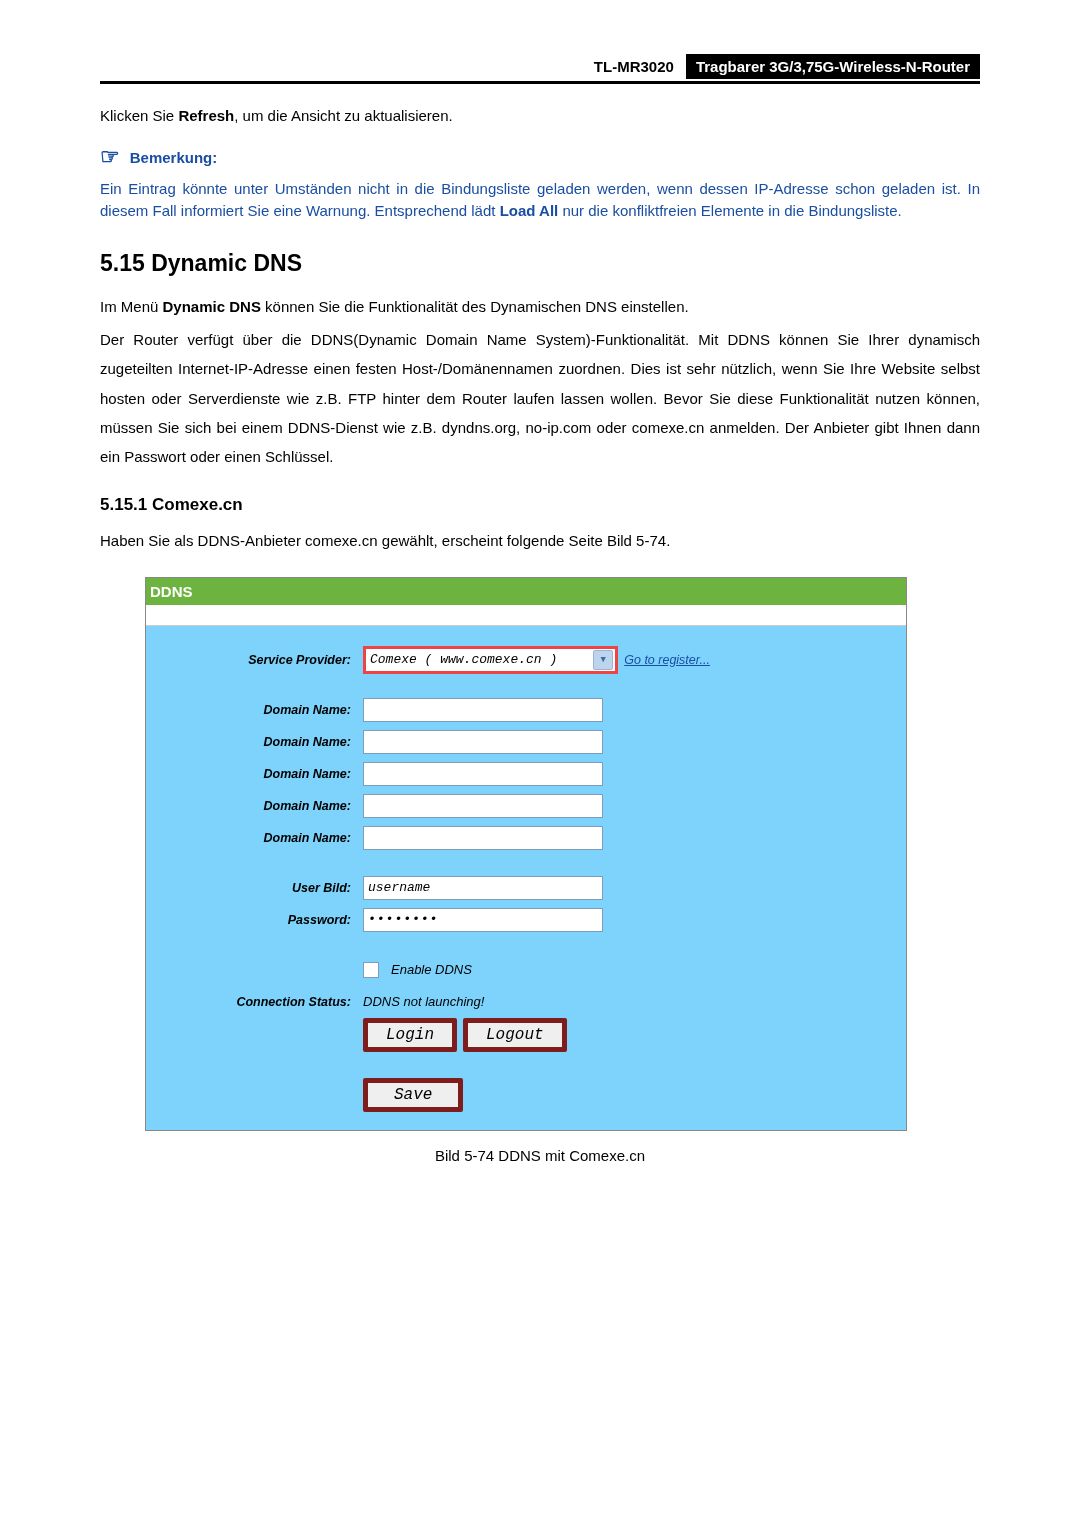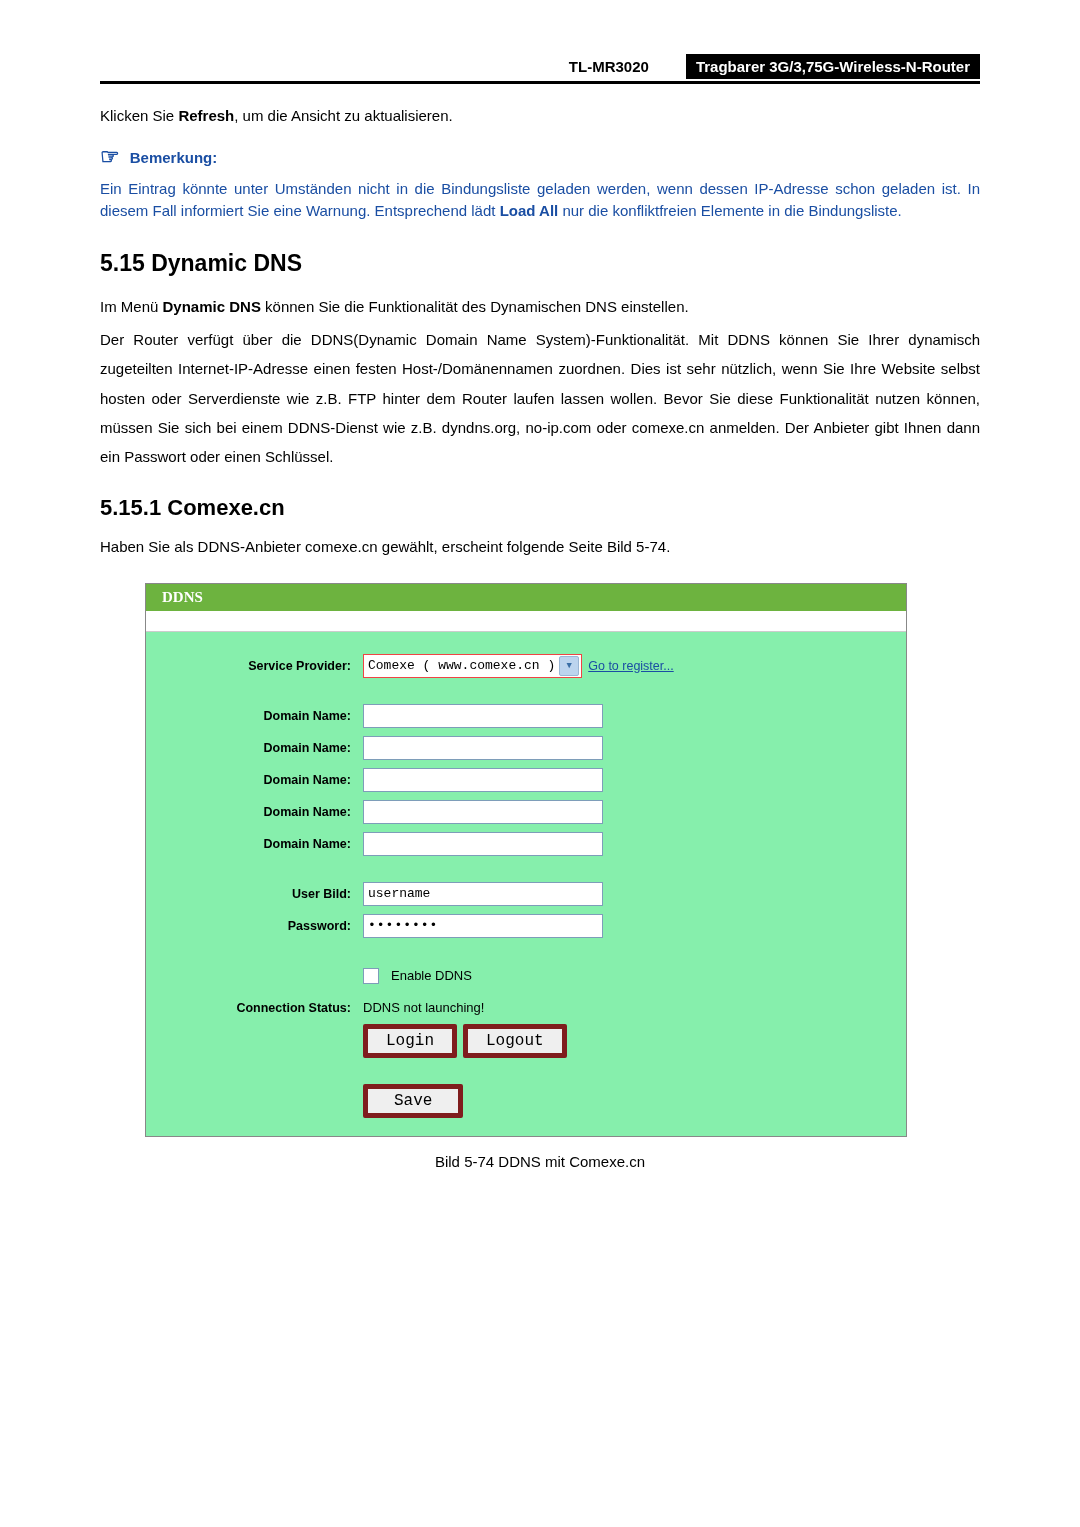"TL-MR3020" .hdr-bar { gap: 25px -> none }
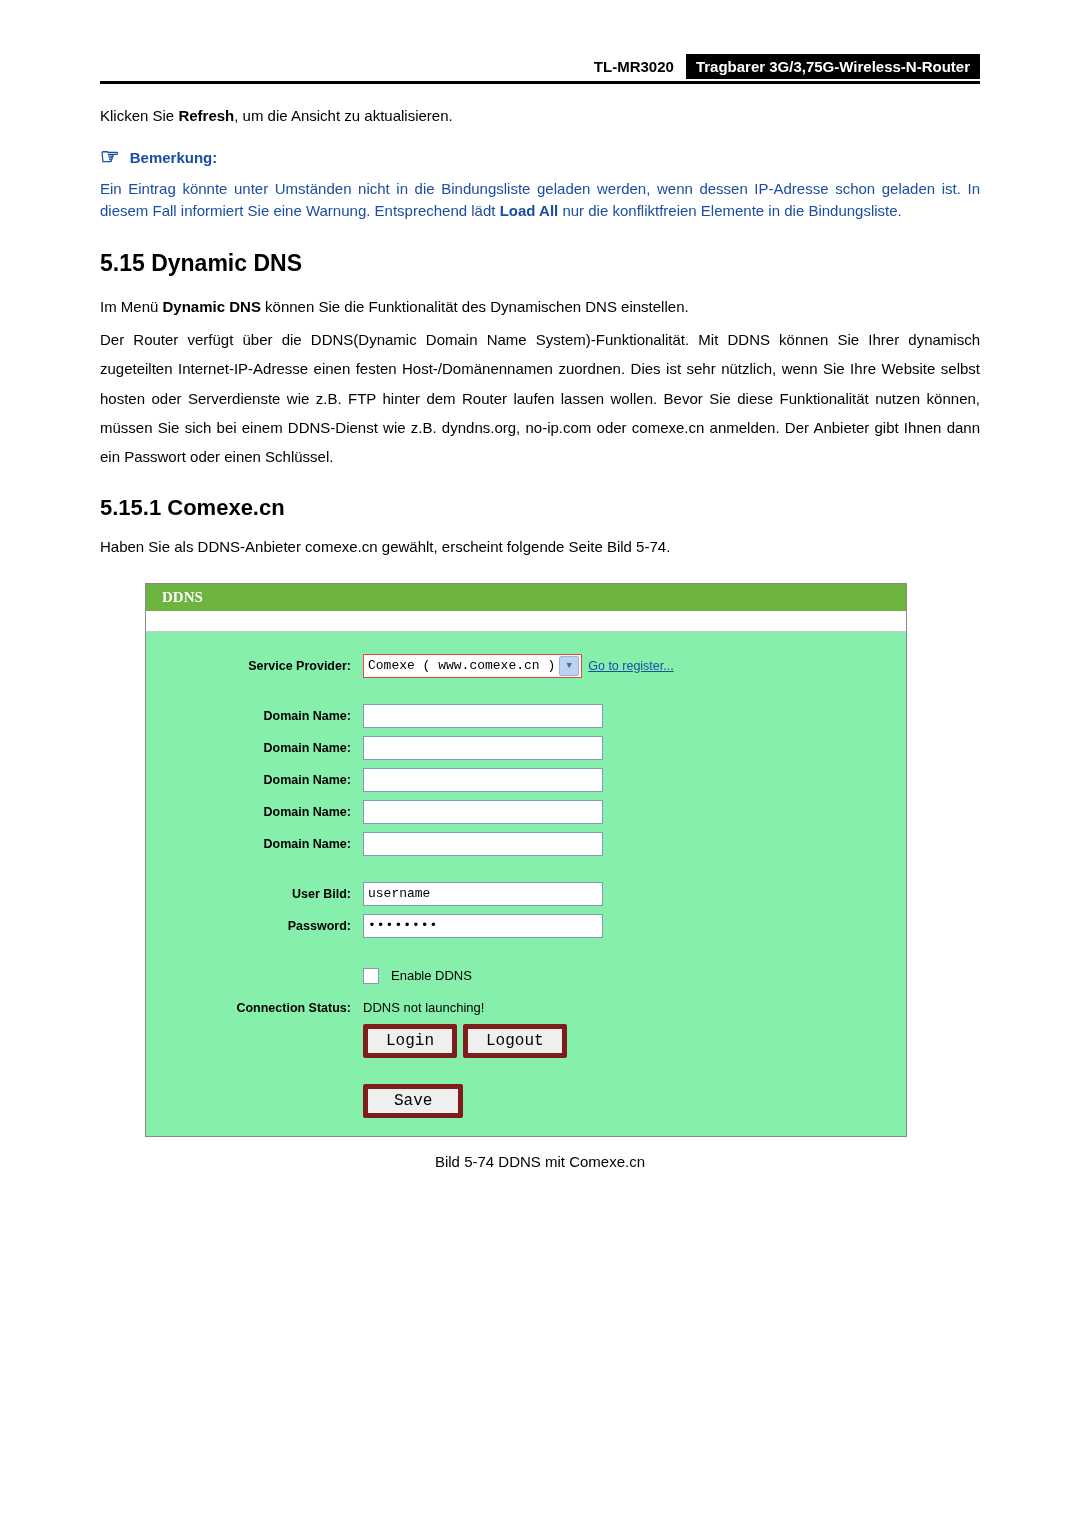"5.15.1 Comexe.cn" .h3 { font-size: 22px -> 17px }
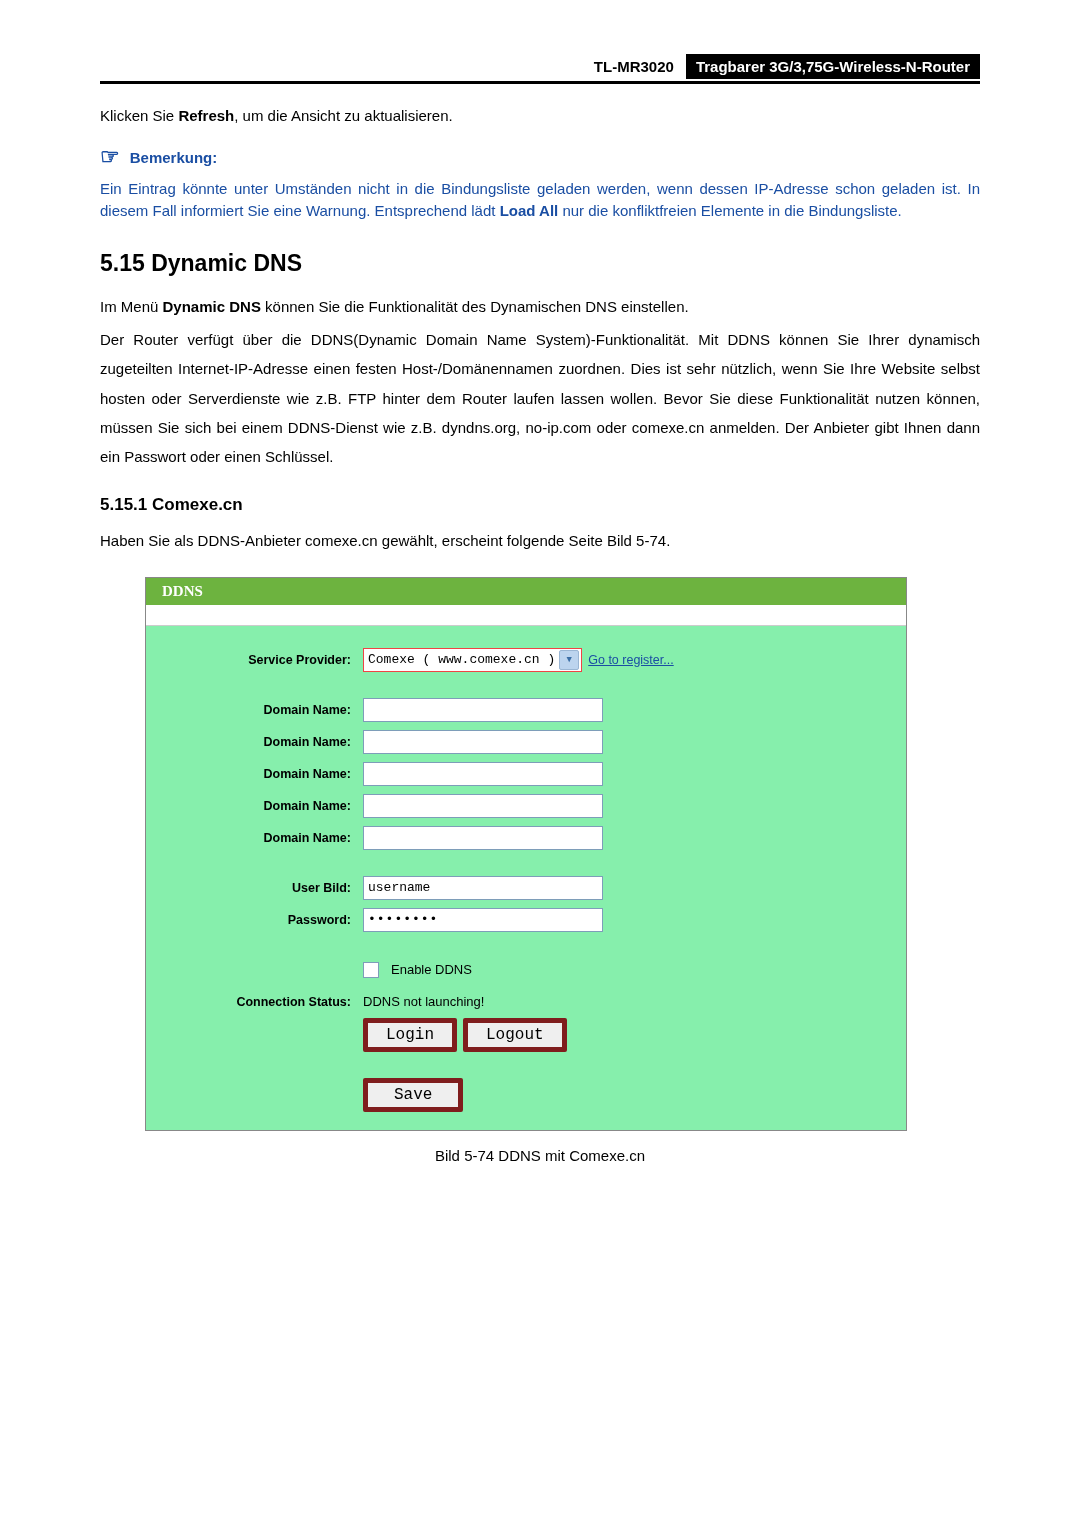"DDNS" .fig-title { font-family: Liberation Serif, serif -> none; padding: 5px 16px -> 5px 4px }
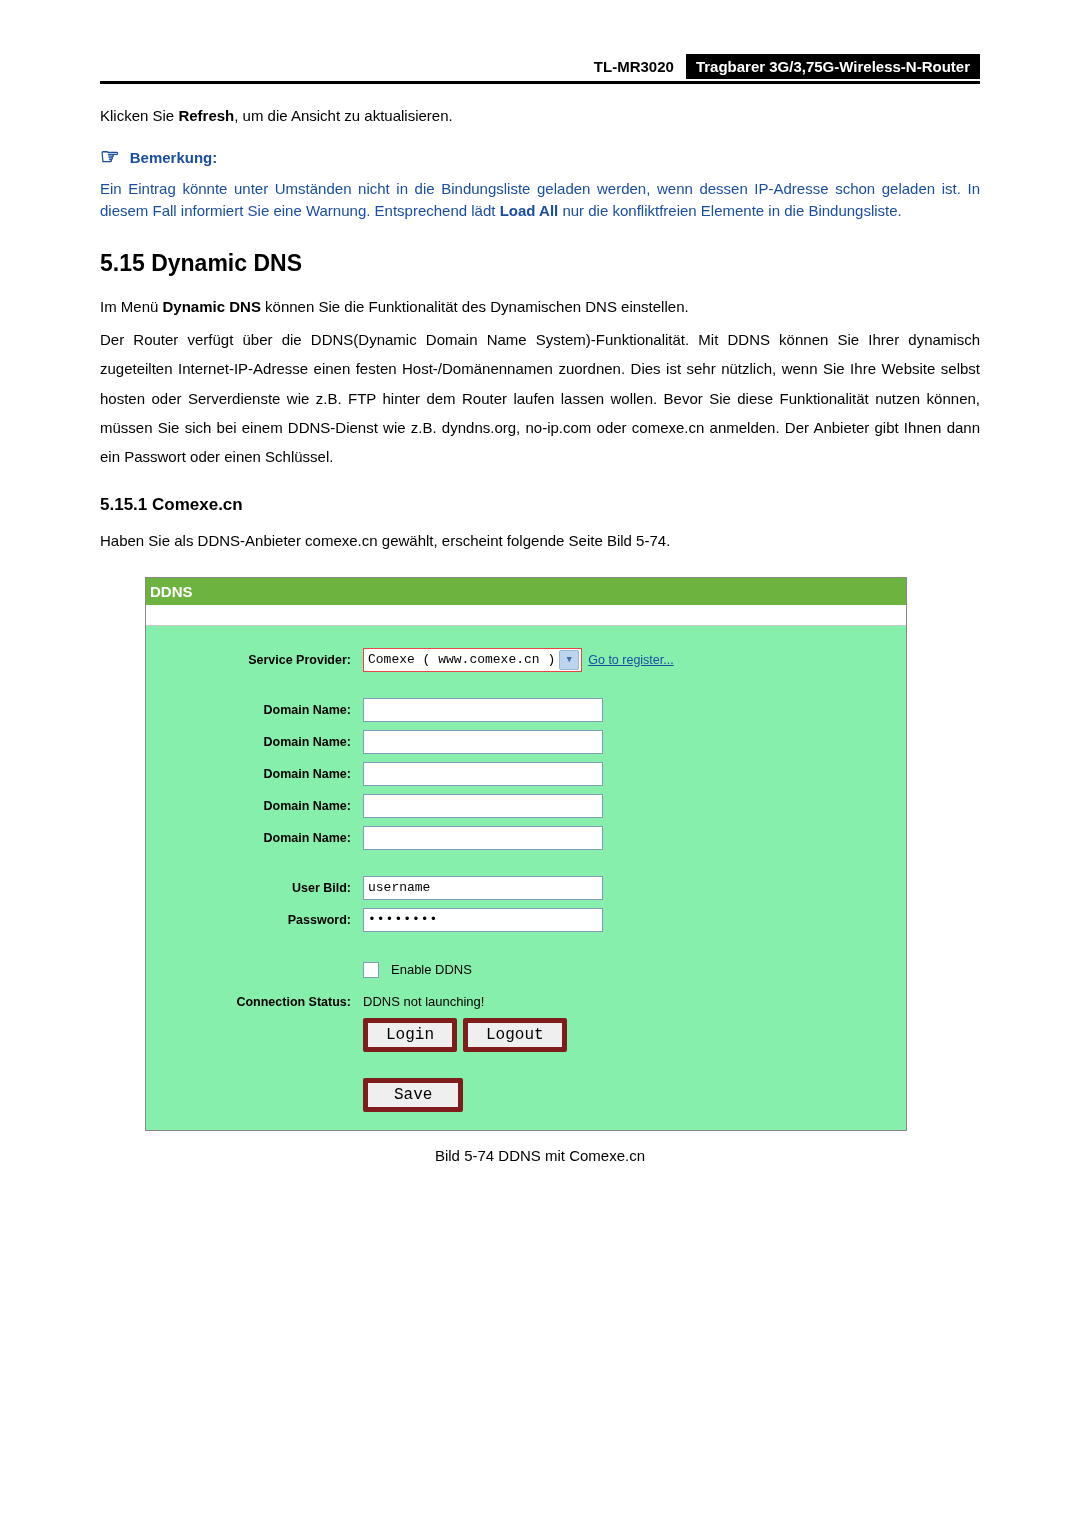"Service Provider:" .fig-body { background: #86efac -> #7dd3fc; font-style: none -> italic }
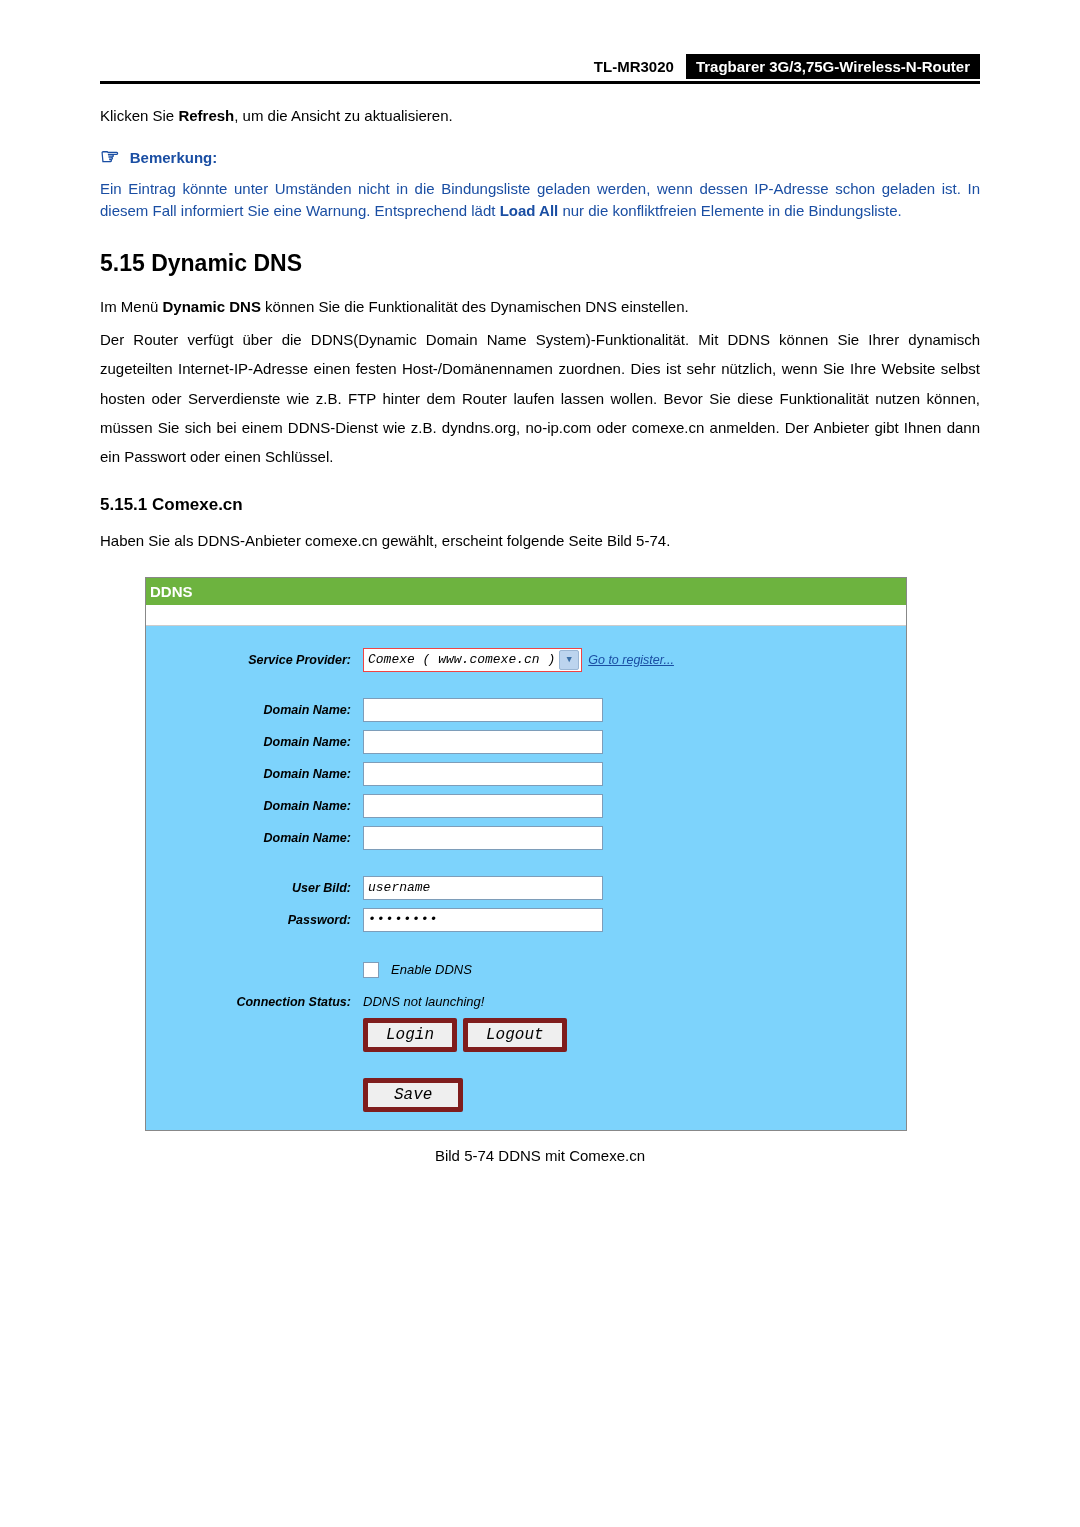"Comexe ( www.comexe.cn )" .sel { border: 1px solid #ef4444 -> 3px solid #ef4444; gap: none -> 32px }
